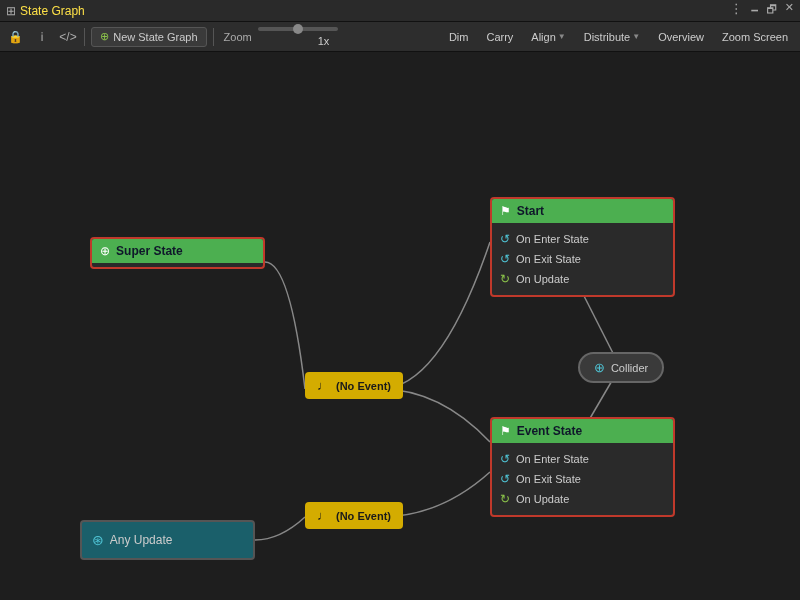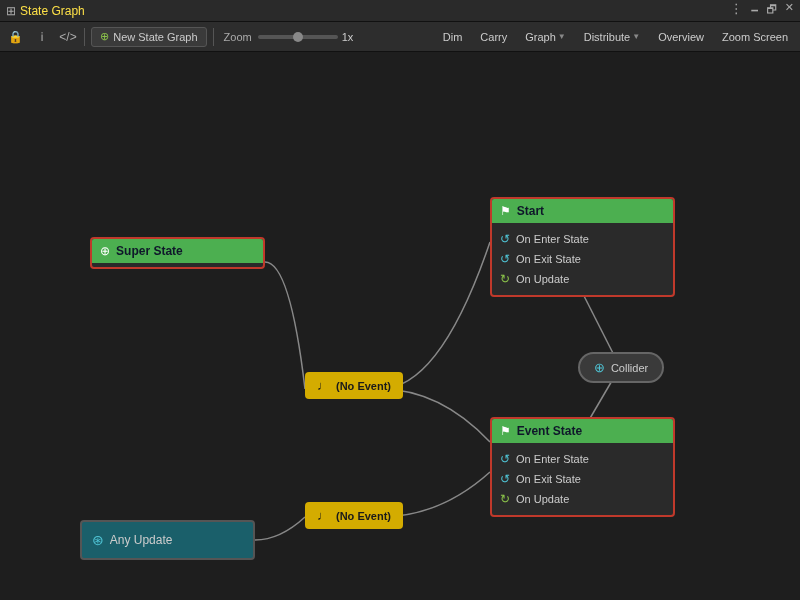"1x" #zoom-slider-container { align-items: center -> flex-end; flex-direction: none -> column }
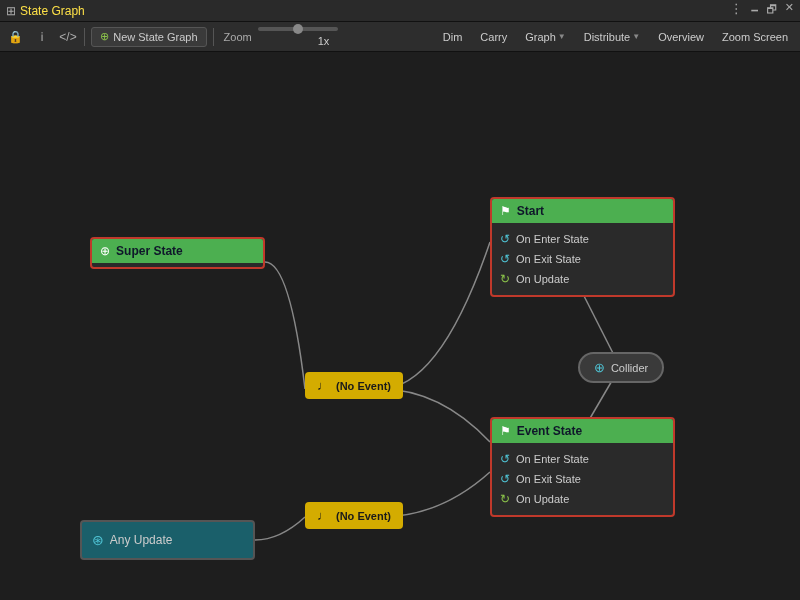"Graph" span { text: Graph -> Align }
